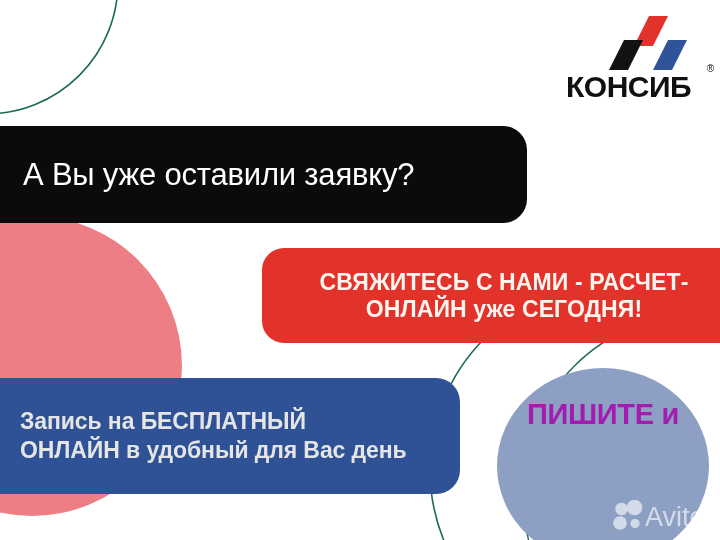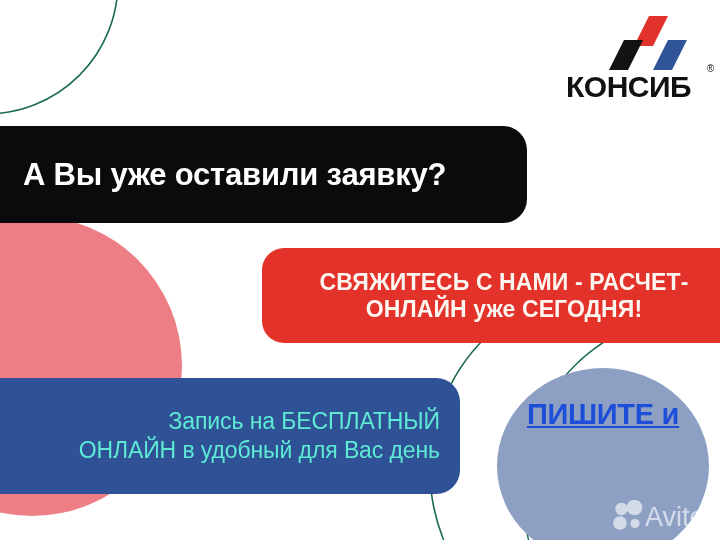"А Вы уже оставили заявку?" .block-black .line { font-weight: 700 -> 400 }
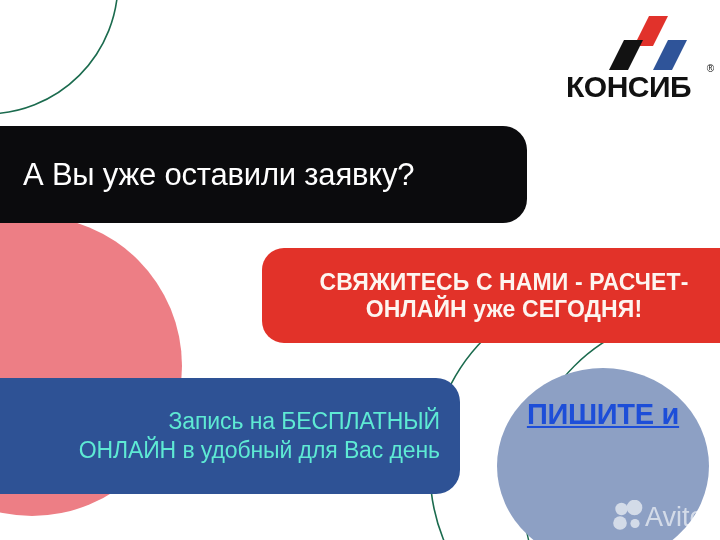"Запись на БЕСПЛАТНЫЙ" .block-blue .line { color: #5eead4 -> #e5e5e5; font-weight: 400 -> 700; text-align: right -> none }
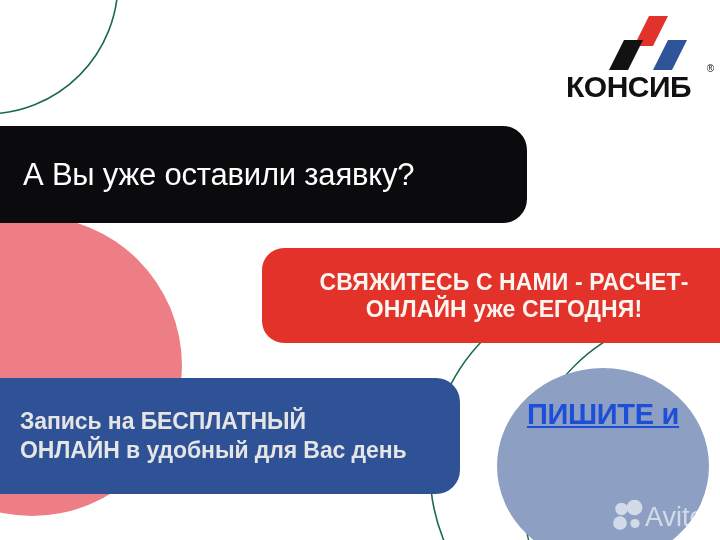"ПИШИТЕ и" .circle-text .line { color: #1d4ed8 -> #a21caf; text-decoration: underline -> none }
